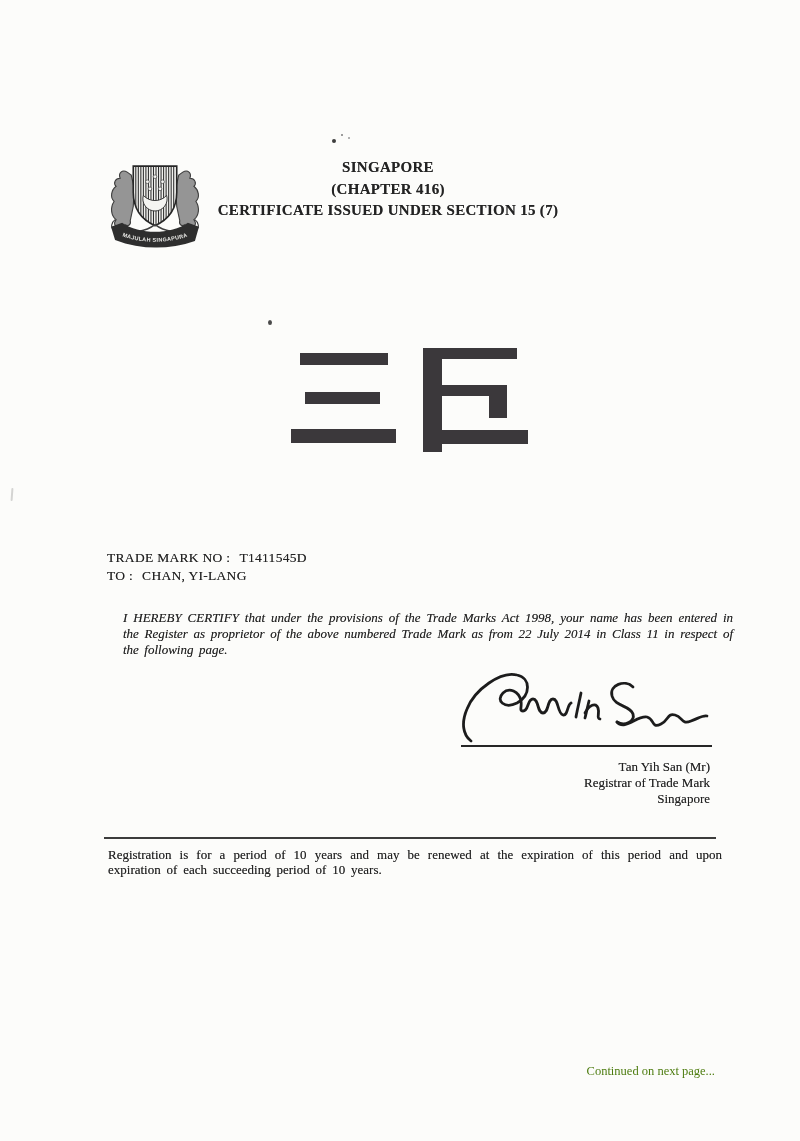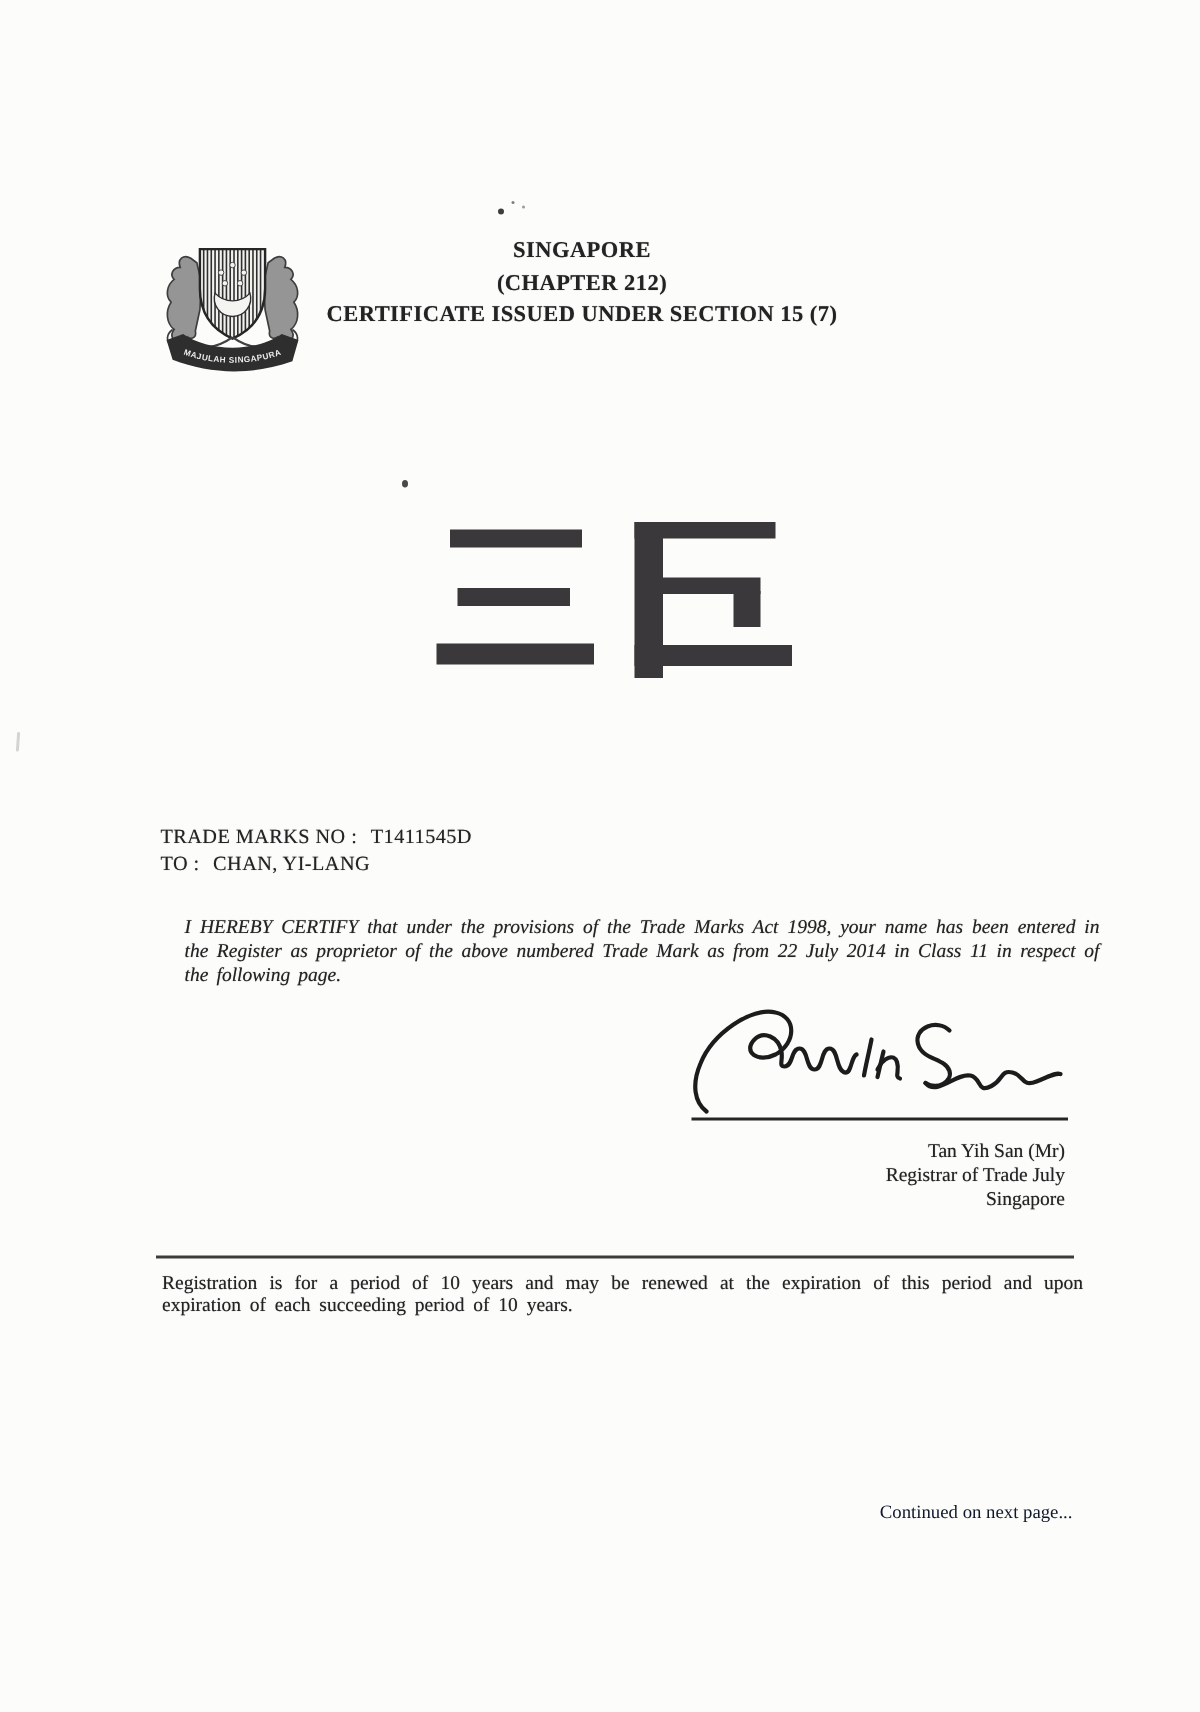"(CHAPTER 212)" div { text: 212 -> 416 }
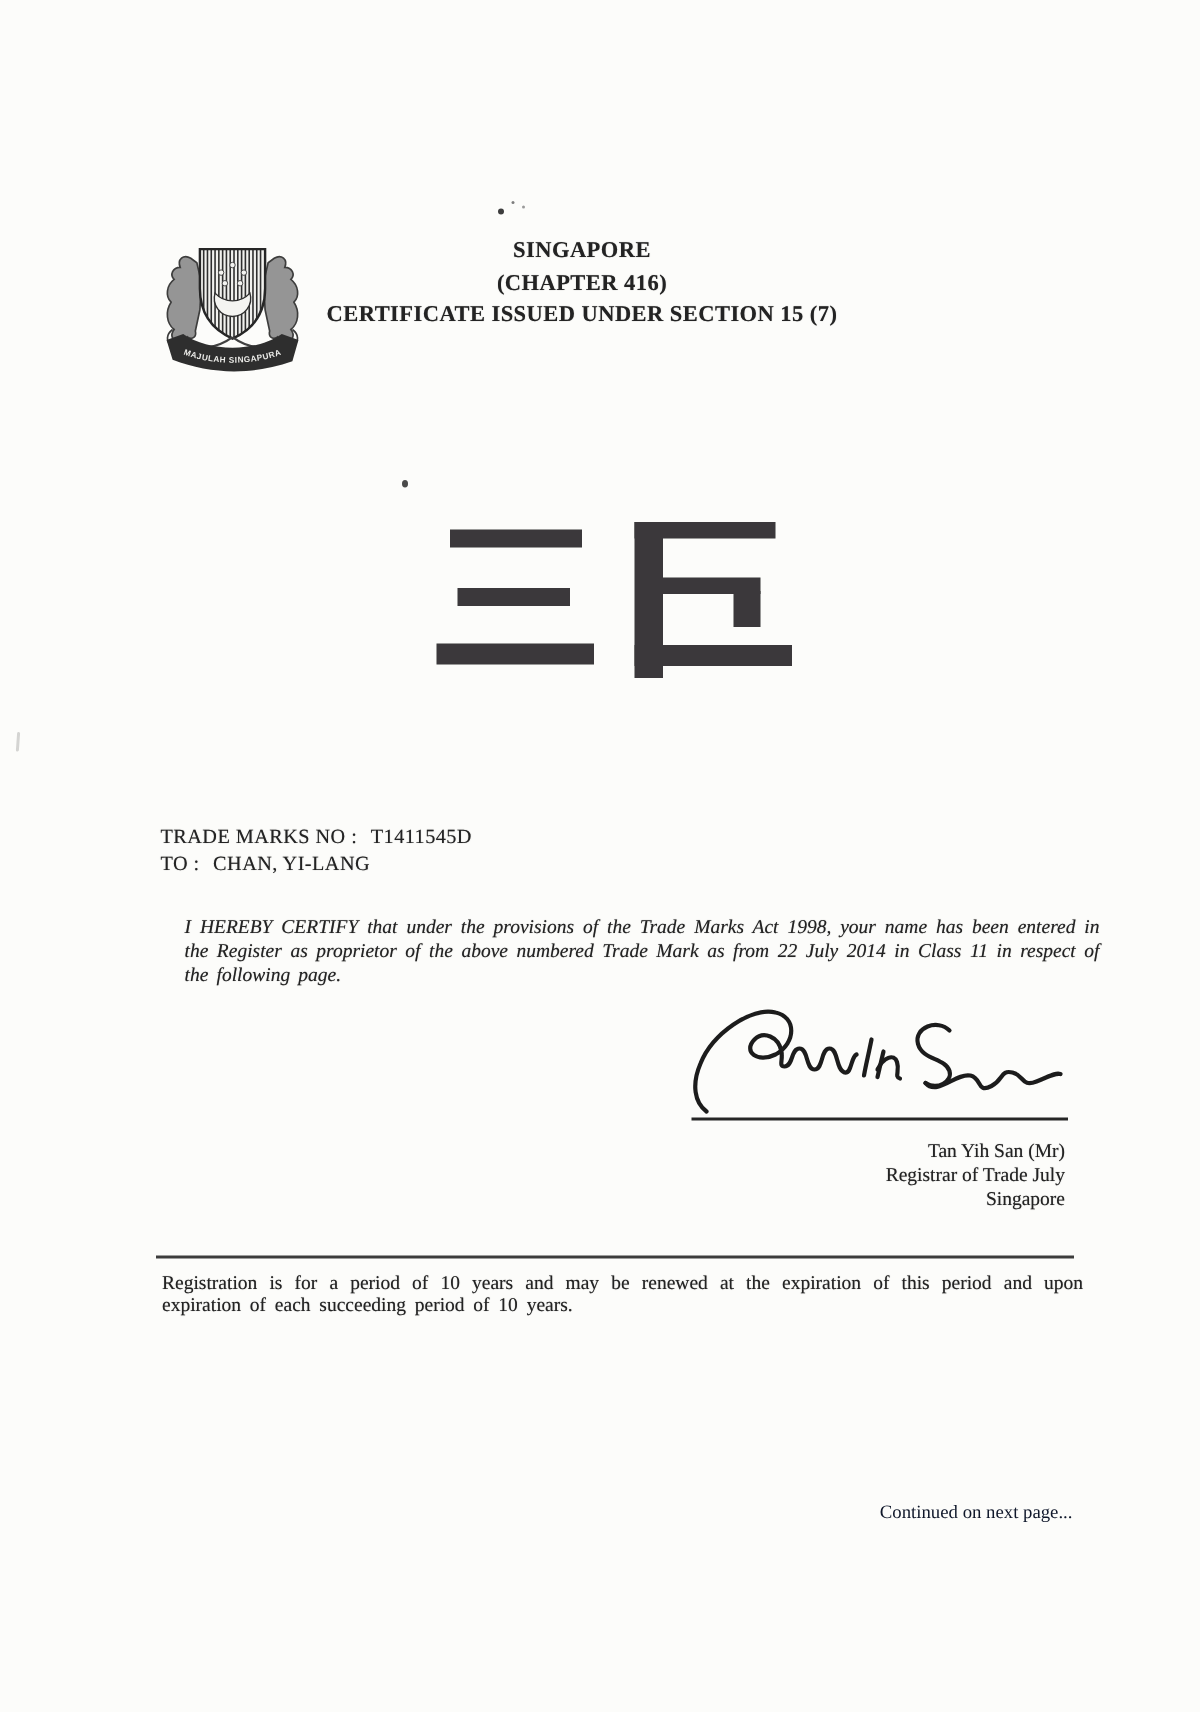"TRADE MARKS NO :" span { text: MARKS -> MARK }
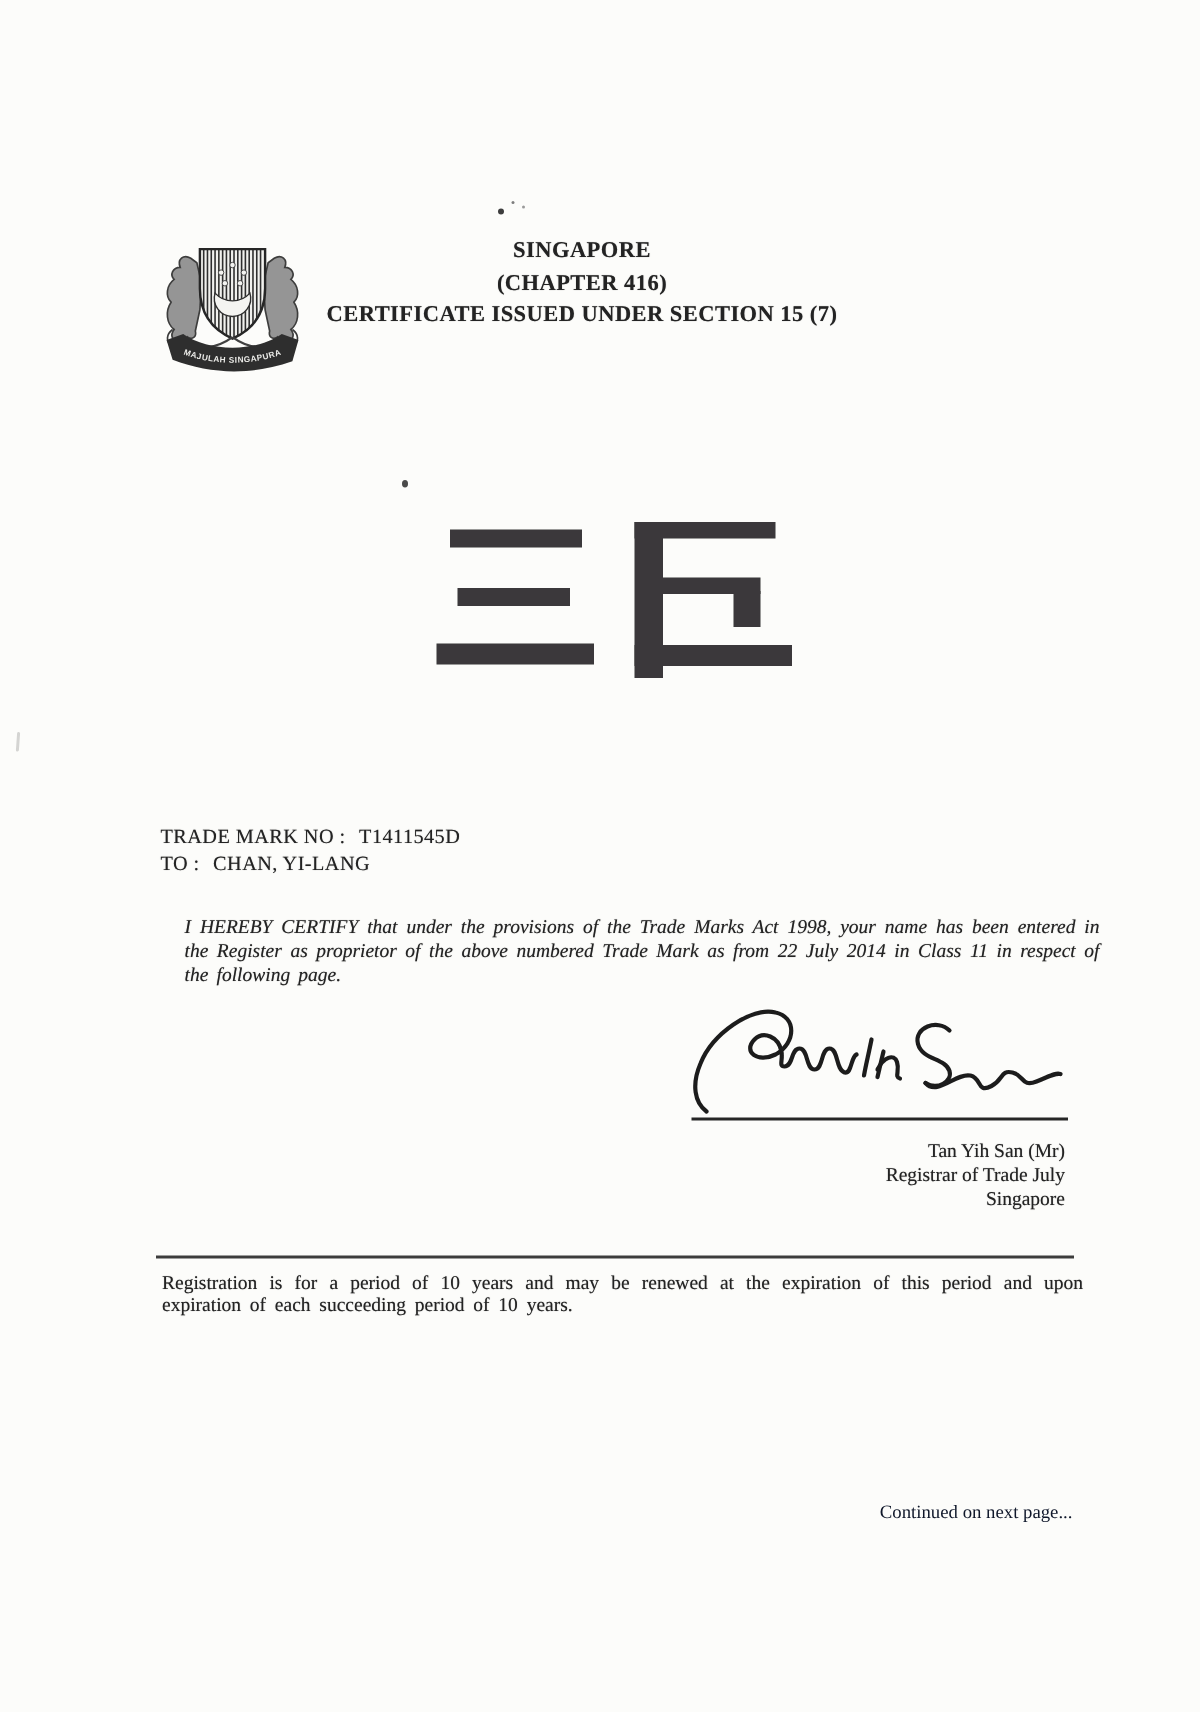"Registrar of Trade July" div { text: July -> Mark }
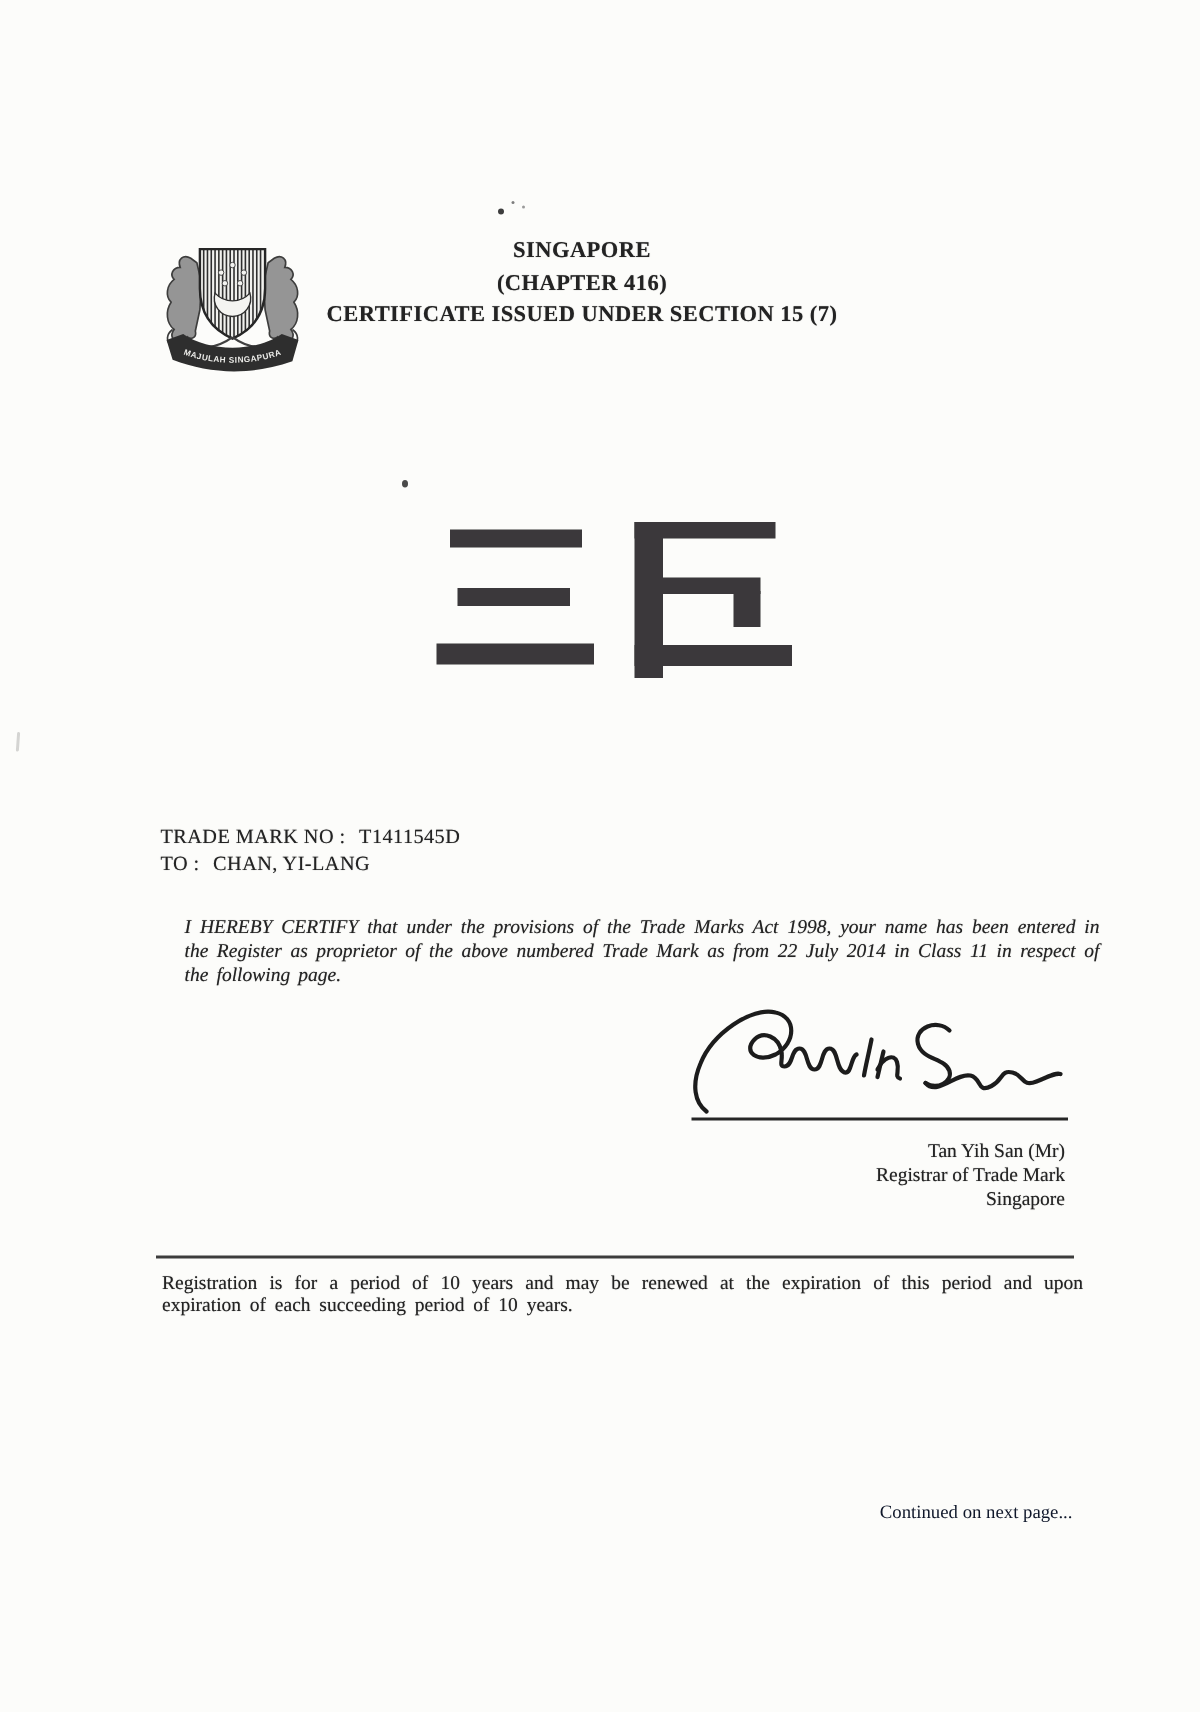"Continued on next page..." .continued { color: #0f172a -> #4d7c0f; top: 1001px -> 1064px }
